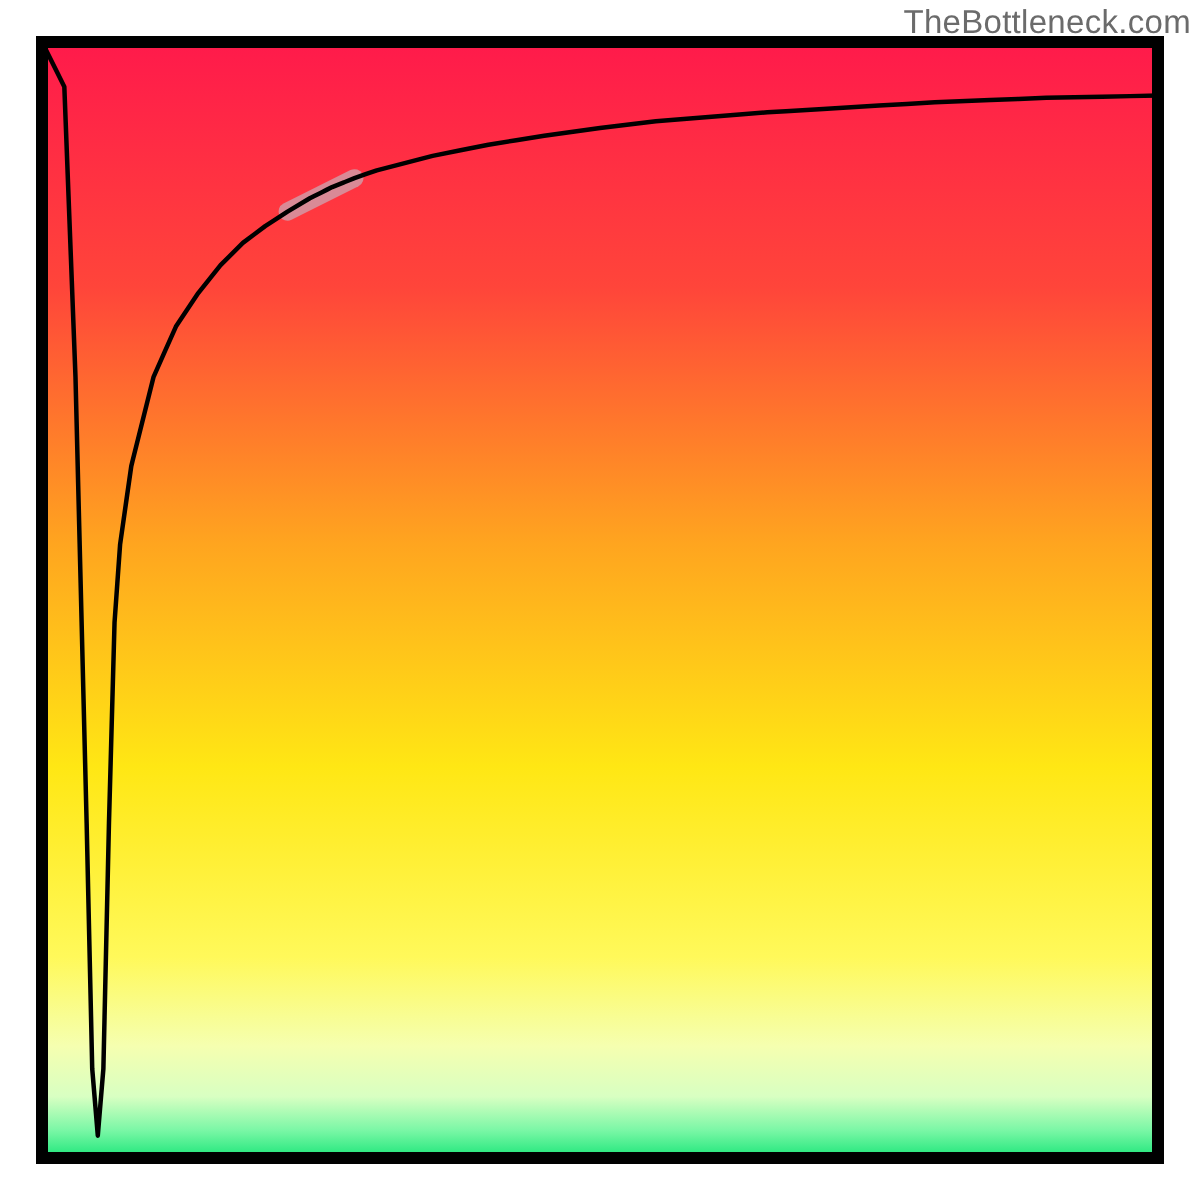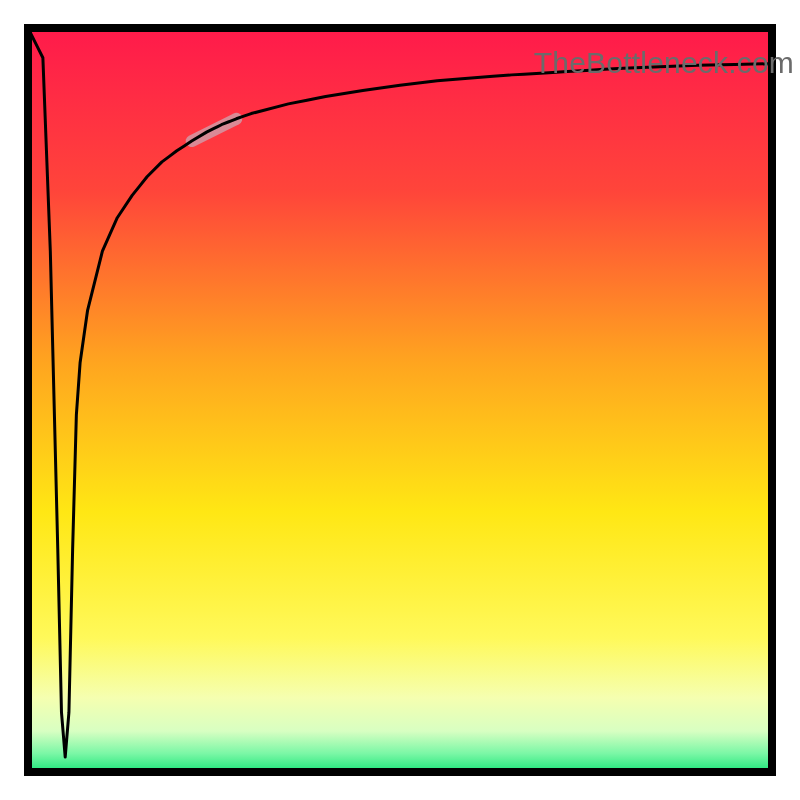"TheBottleneck.com" .watermark { font-size: 30px -> 22px; margin-top: 44px -> none }
